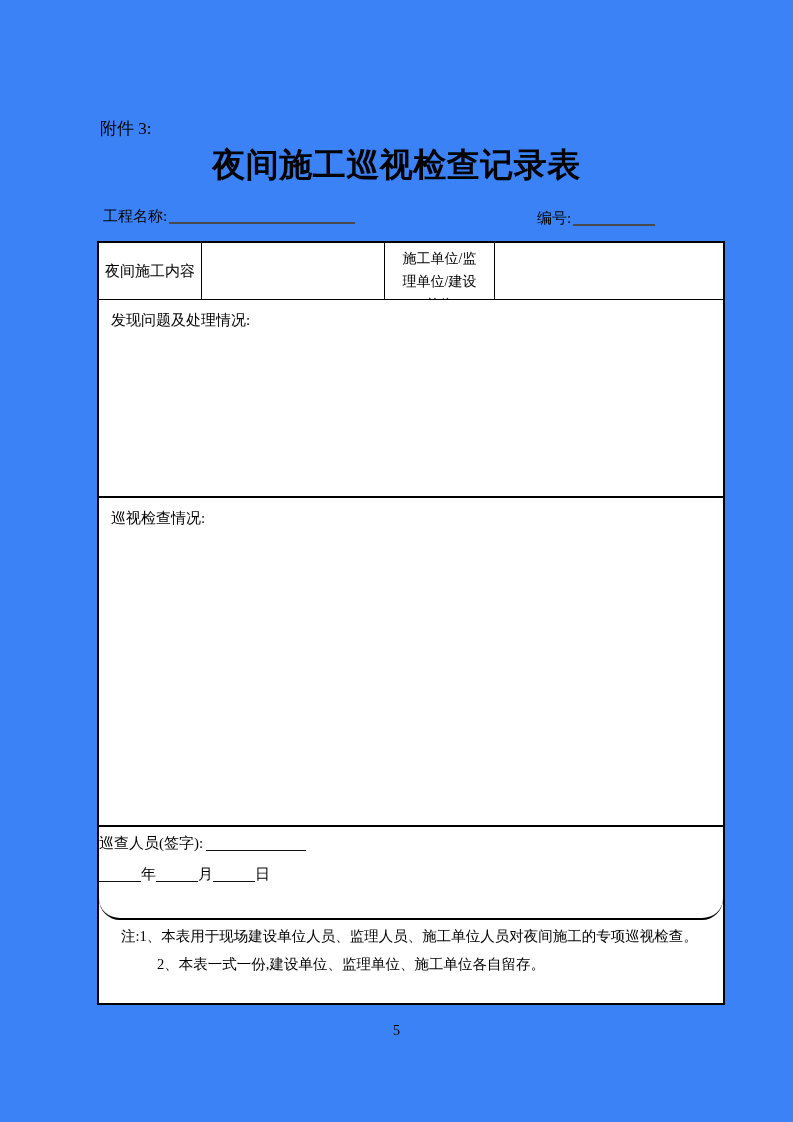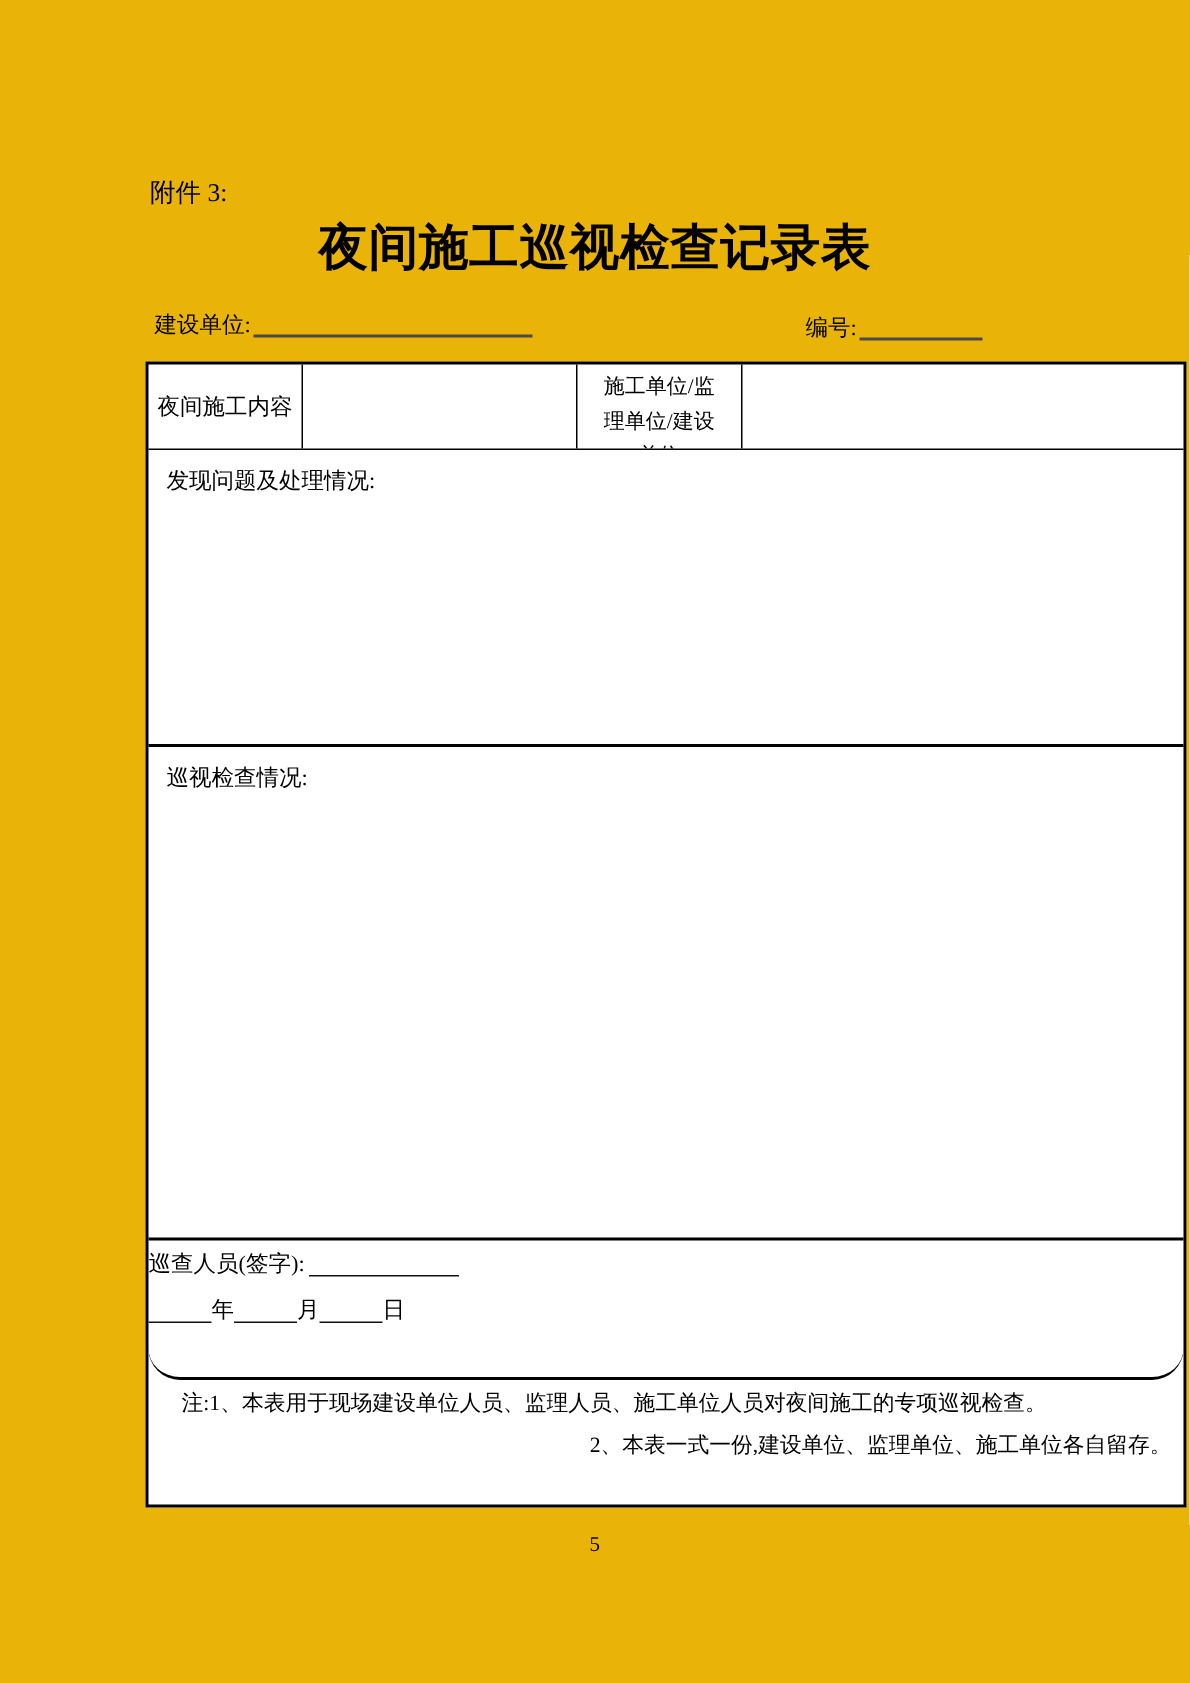"附件 3:" .page { background: #eab308 -> #3b82f6 }
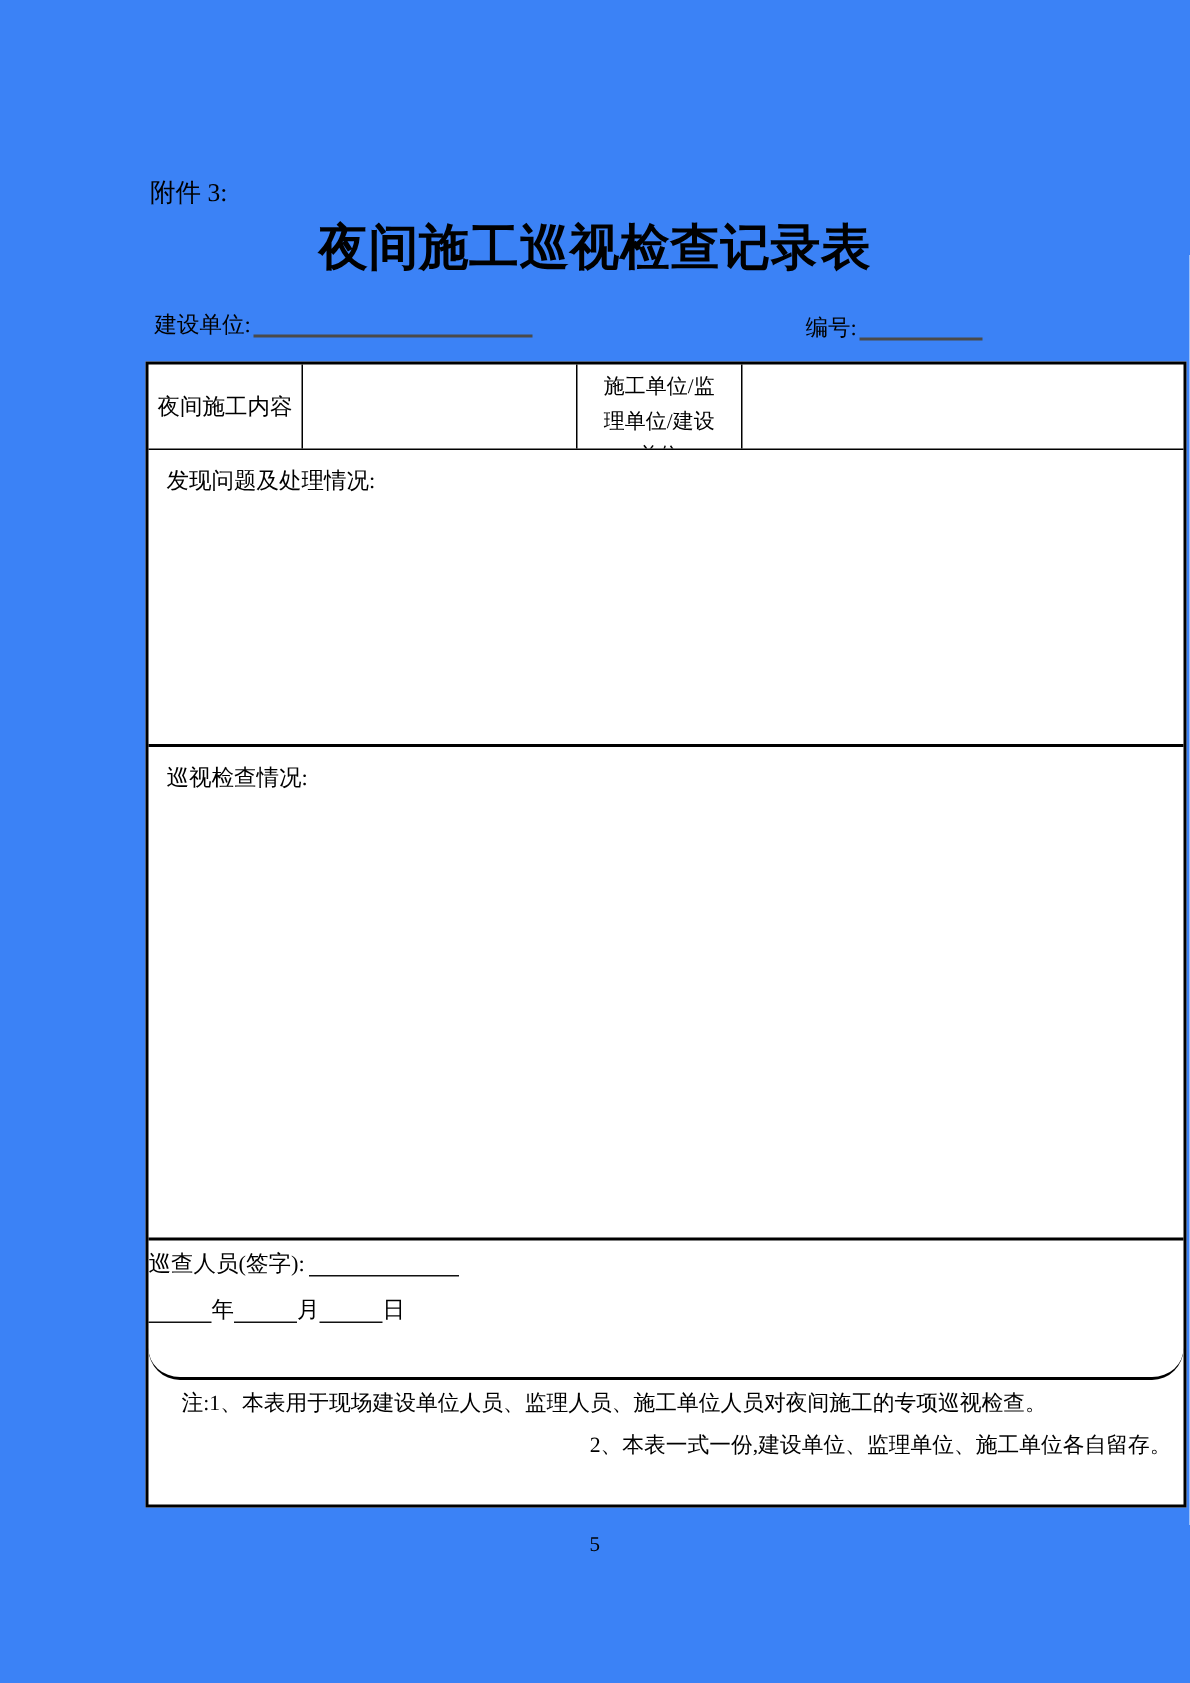"建设单位:" span { text: 建设单位 -> 工程名称 }
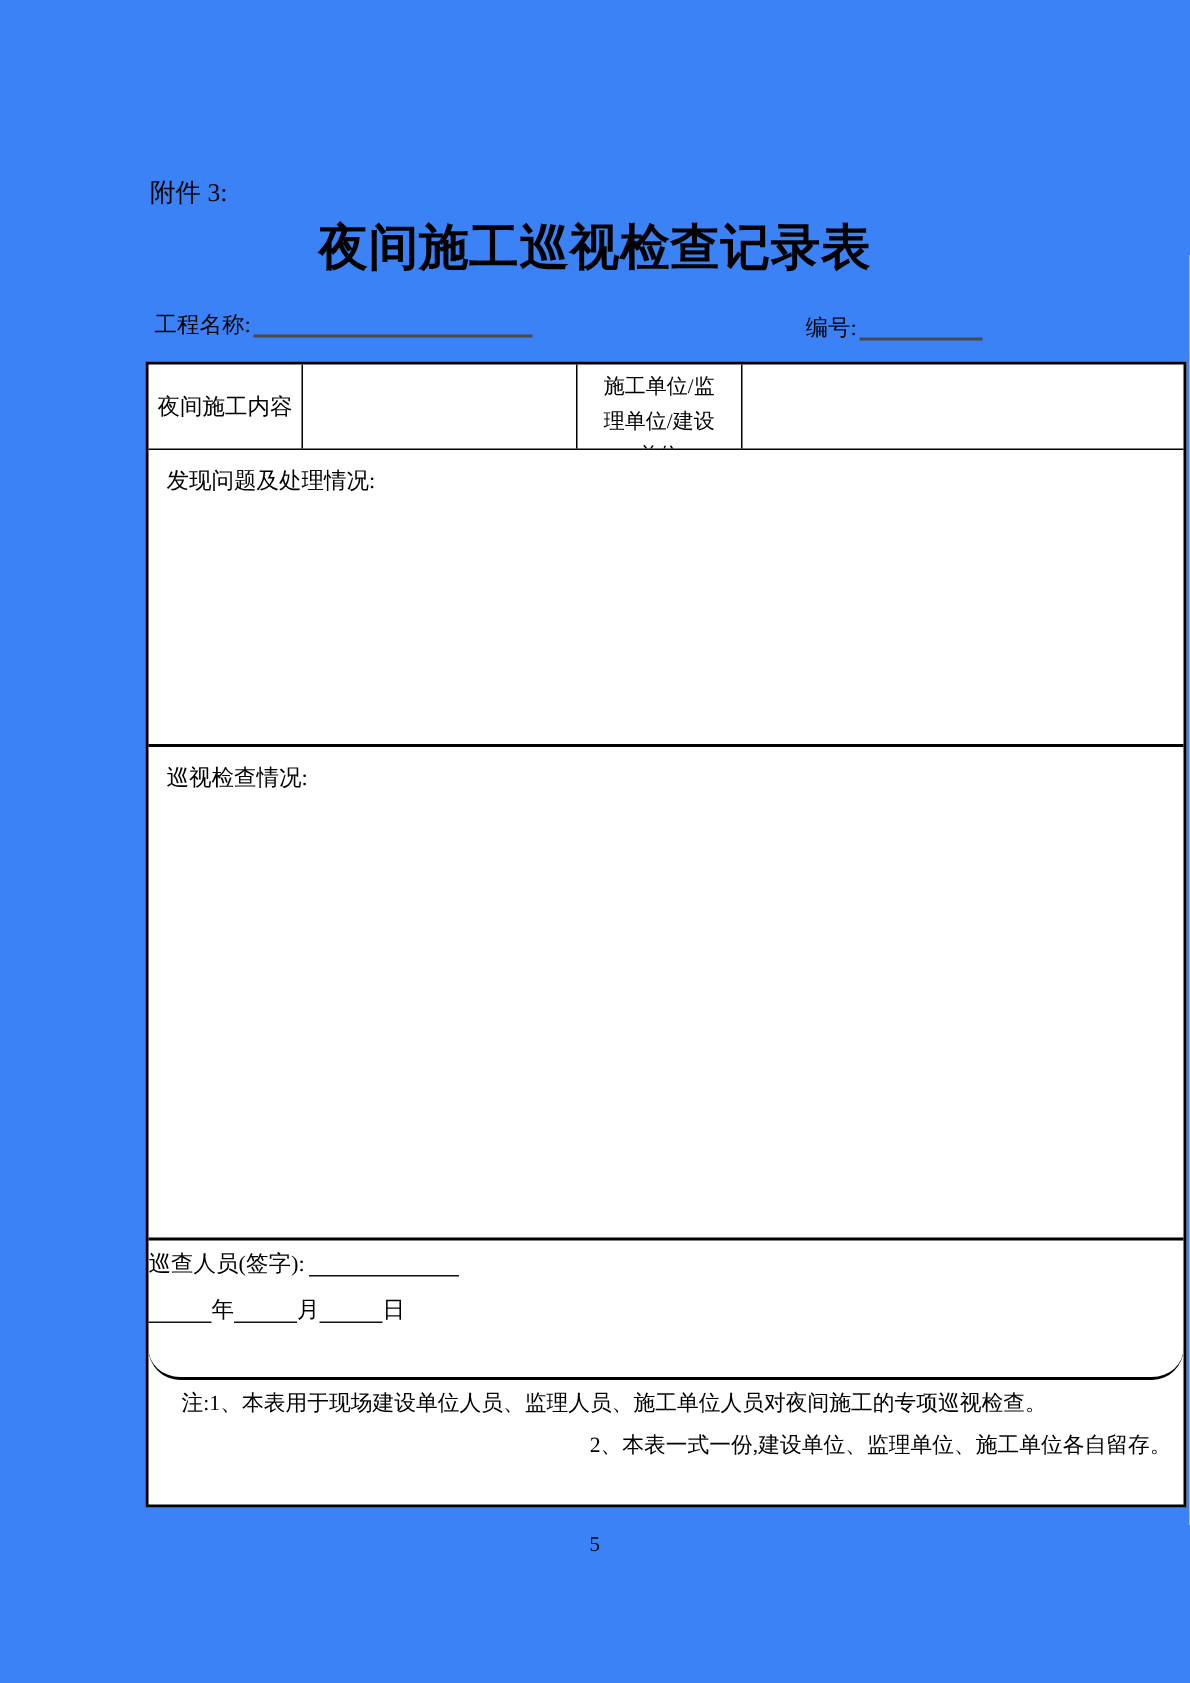"夜间施工内容" .record-table { width: 694px -> 628px }
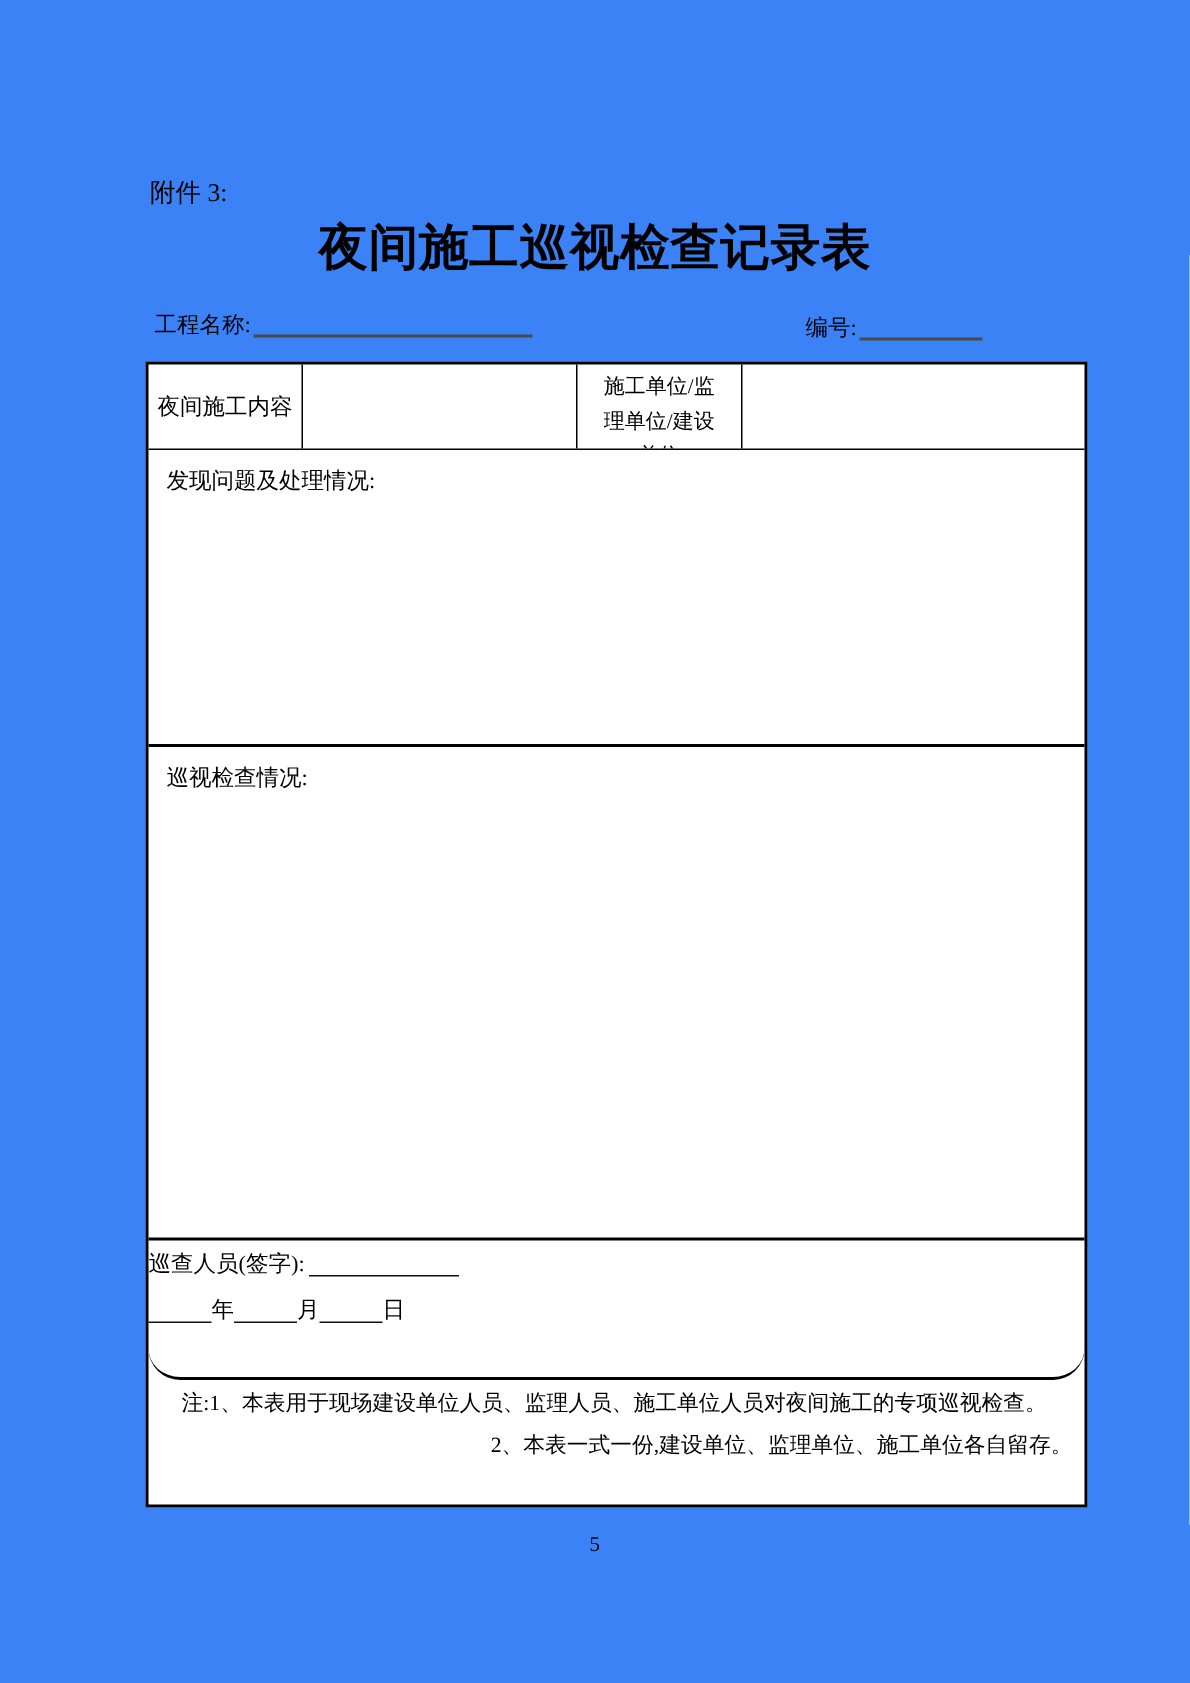"2、本表一式一份,建设单位、监理单位、施工单位各自留存。" .note-line-2 { text-align: right -> none }
